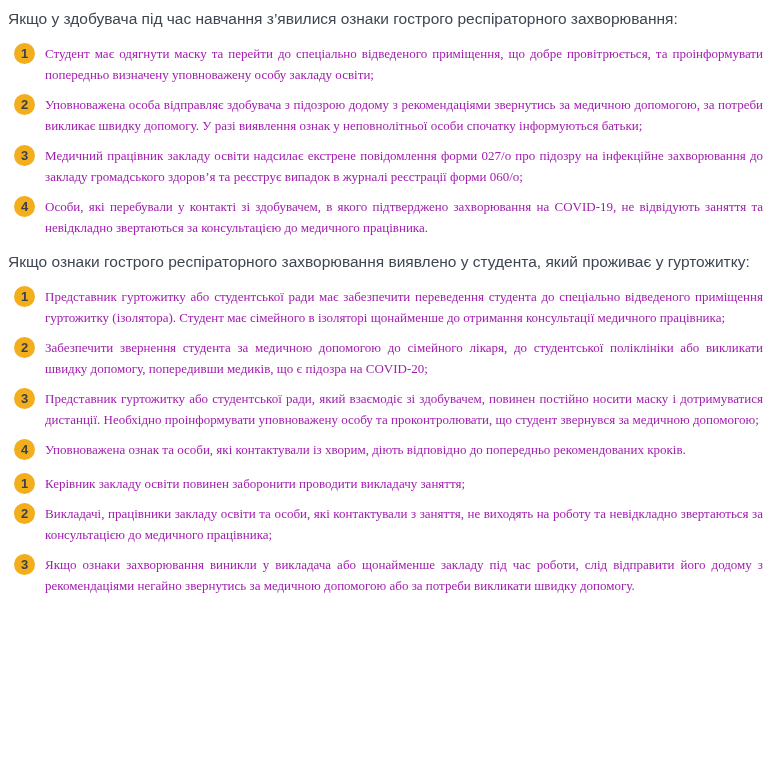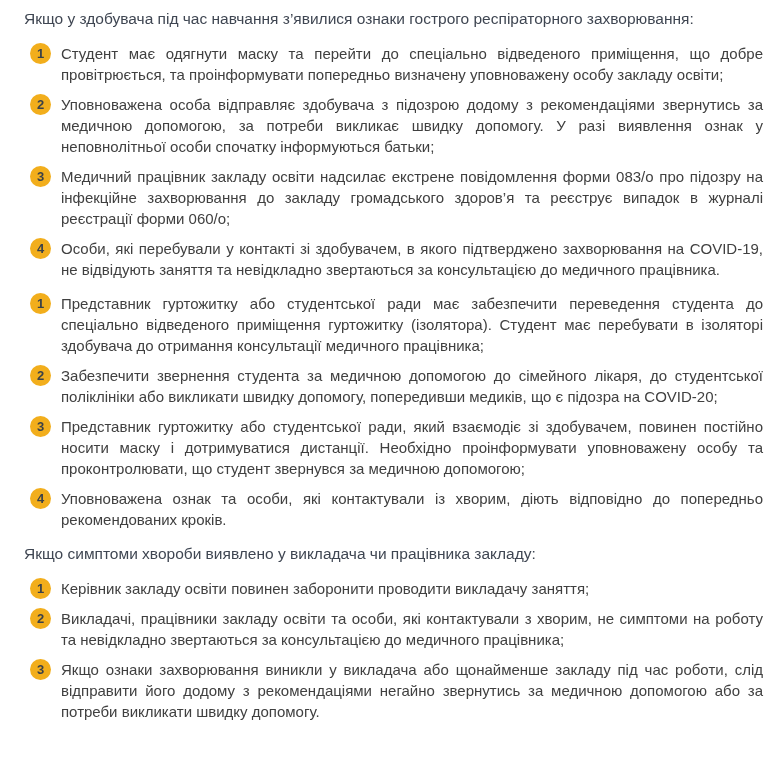"Якщо у здобувача під час" .section { margin: 0 0 13px 16px -> 0 0 13px 0 }
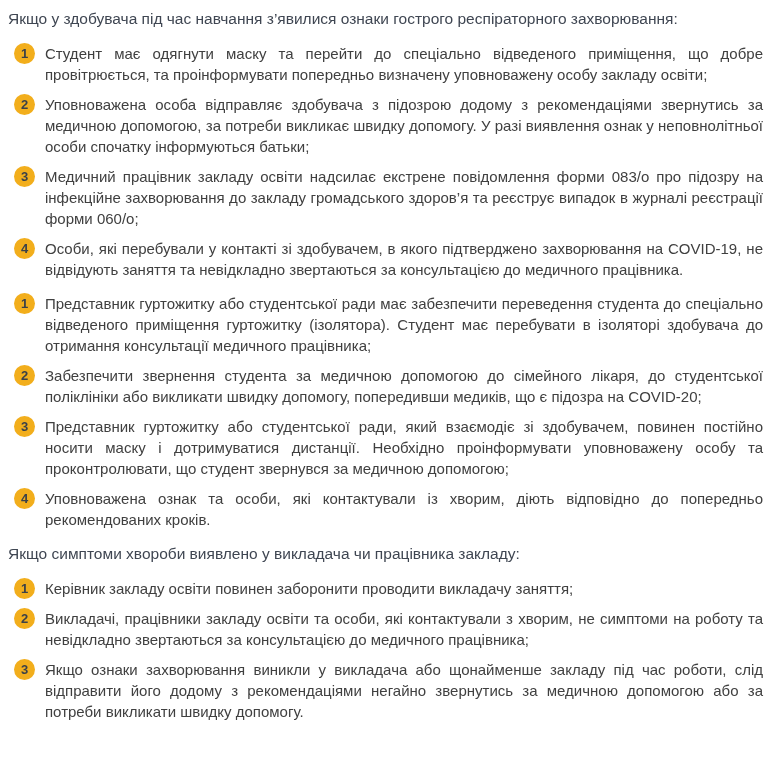"Студент має одягнути маску та" .itext { color: #404040 -> #a21caf; font-family: none -> Liberation Serif, serif; font-size: 15px -> 13px }
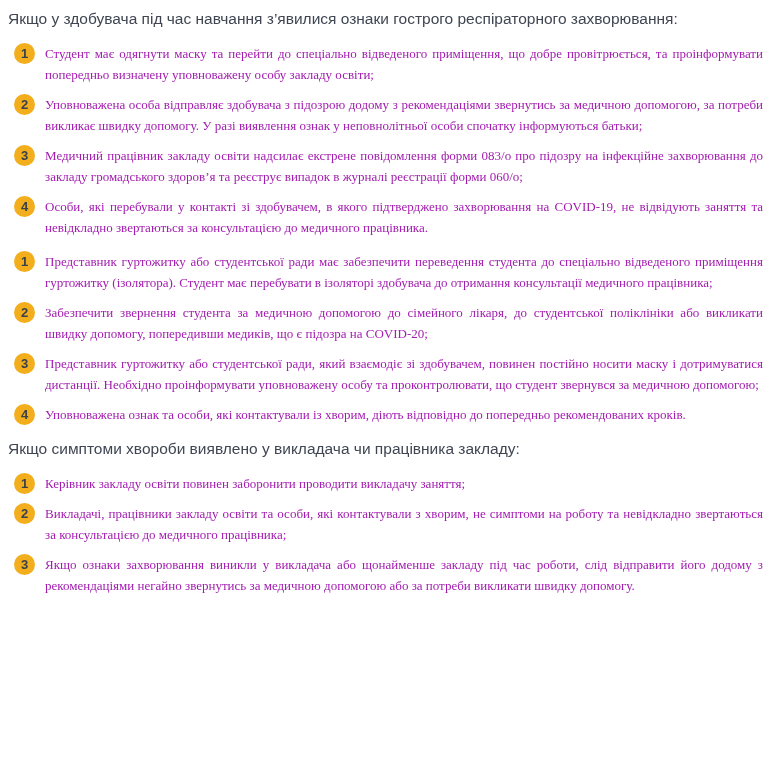"Медичний працівник закладу освіти" p.itext { text: 083/о -> 027/о }
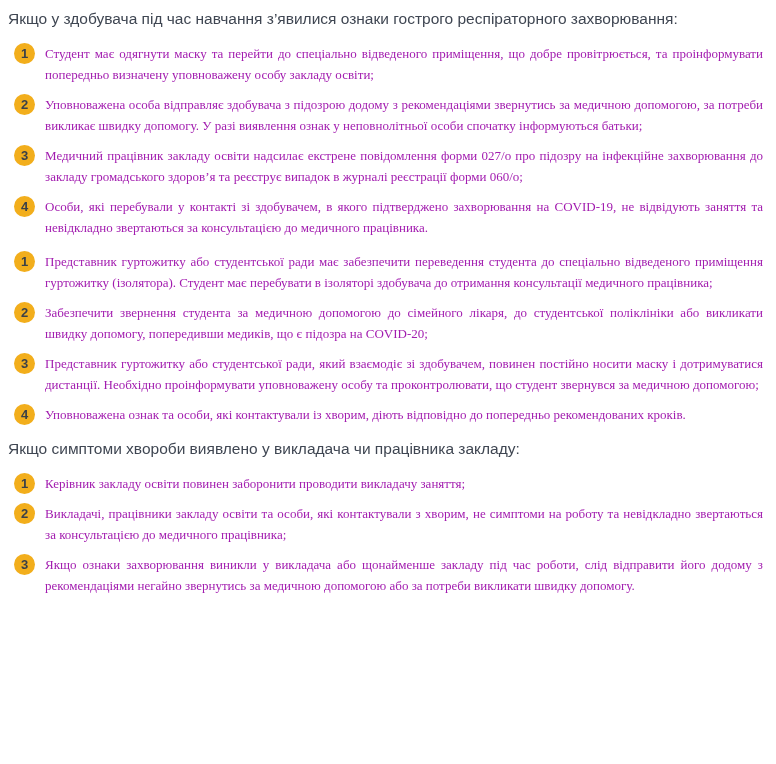"Якщо ознаки гострого респіраторного" p.heading { html: none -> <p>Якщо ознаки гострого респіраторного захворювання виявлено у студента, який проживає у гуртожитку:</p> }
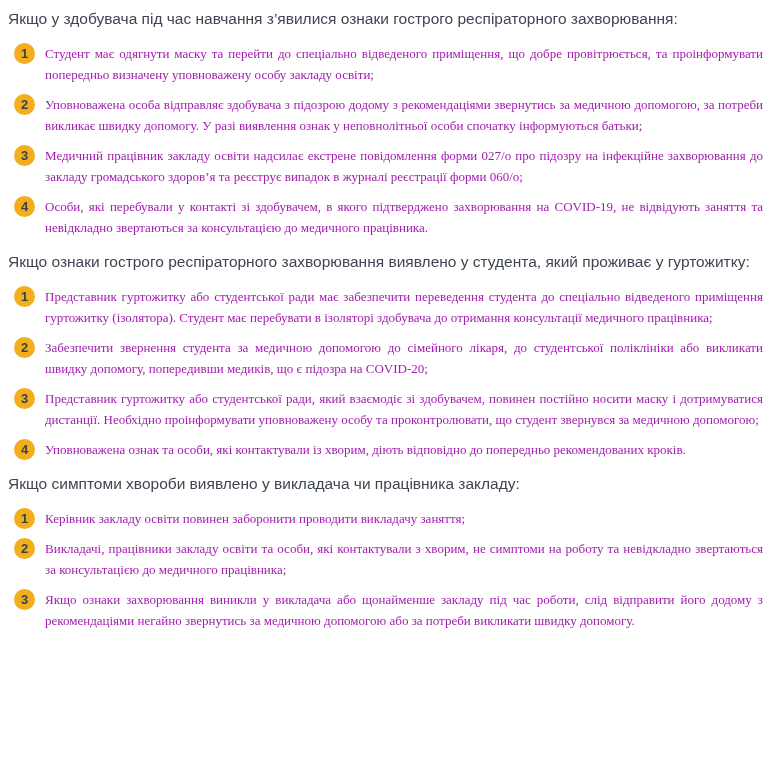"Представник гуртожитку або студентської ради має" p.itext { text: перебувати в ізоляторі здобувача -> сімейного в ізоляторі щонайменше }
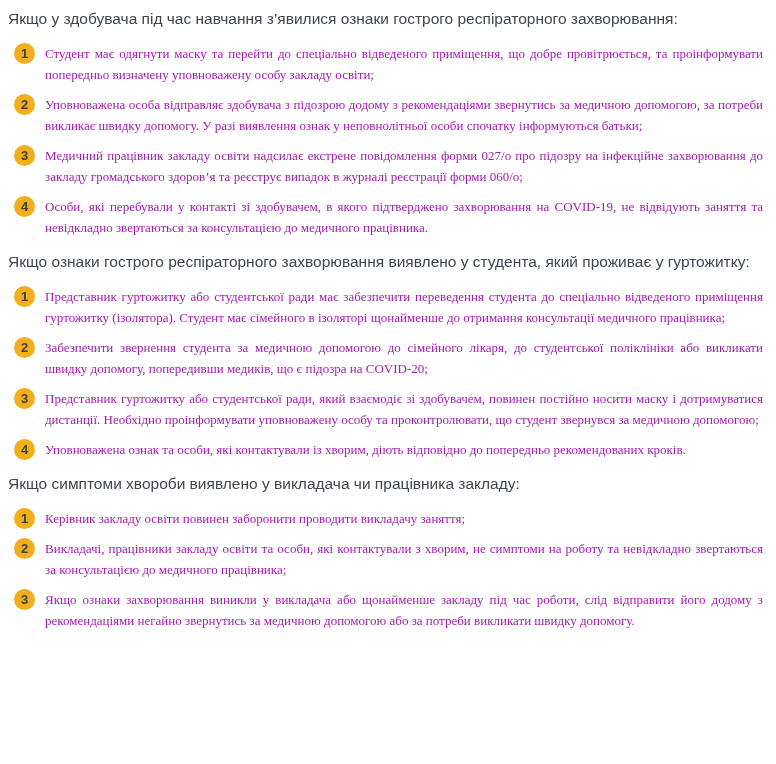"Якщо симптоми хвороби виявлено у" p.heading { html: <p>Якщо симптоми хвороби виявлено у викладача чи працівника закладу:</p> -> none }
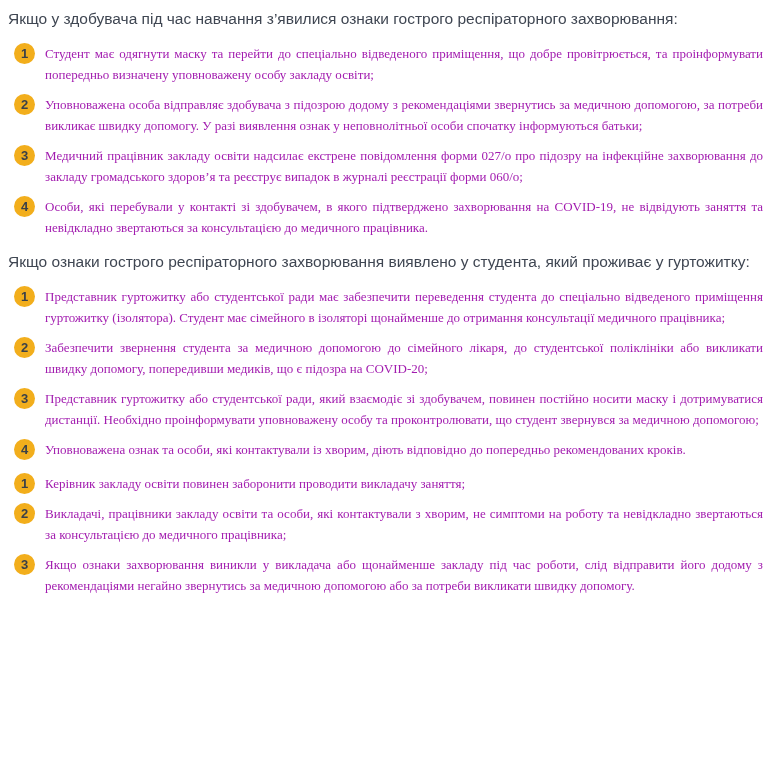"Викладачі, працівники закладу освіти та" p.itext { text: хворим, не симптоми -> заняття, не виходять }
